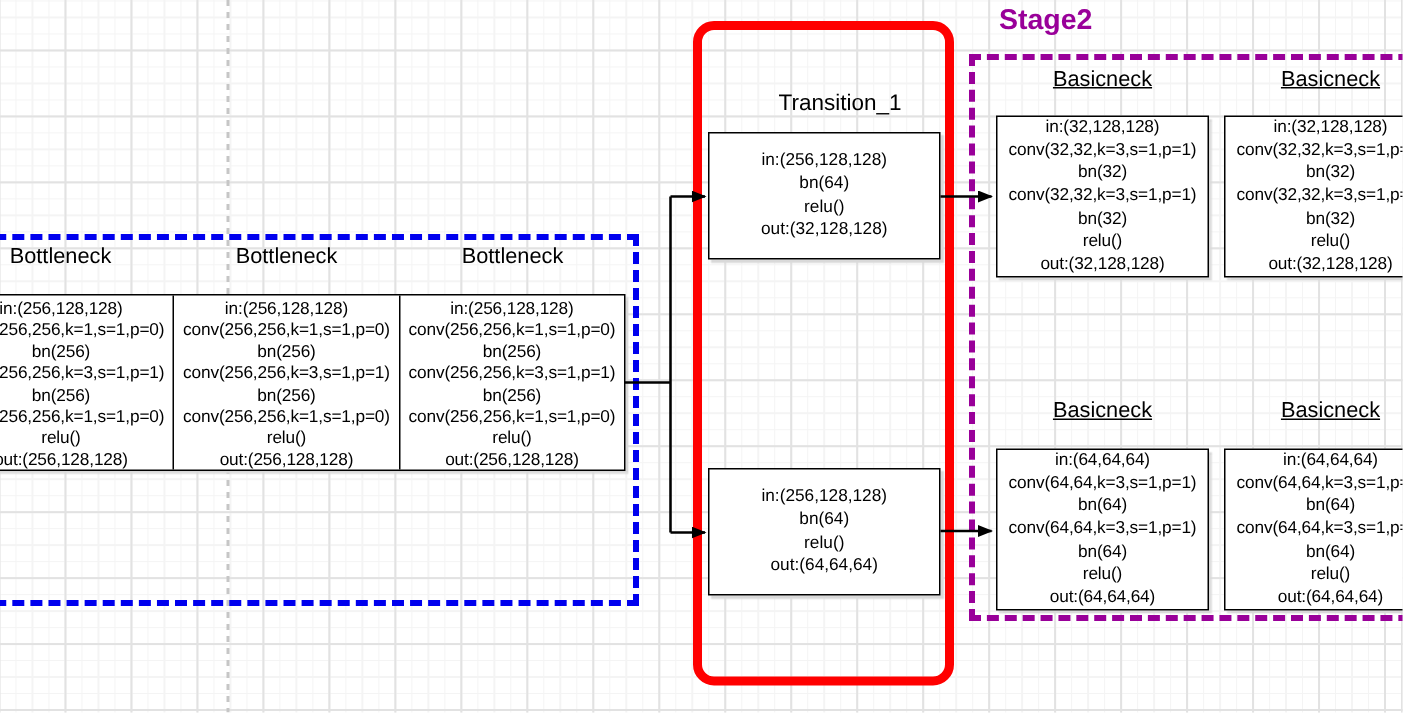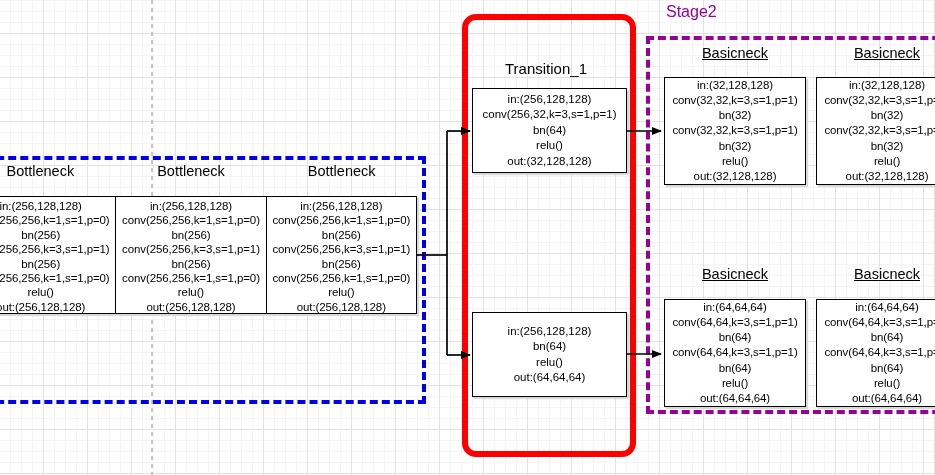"Stage2" .stage2-label { font-size: 16px -> 19px; font-weight: normal -> bold }
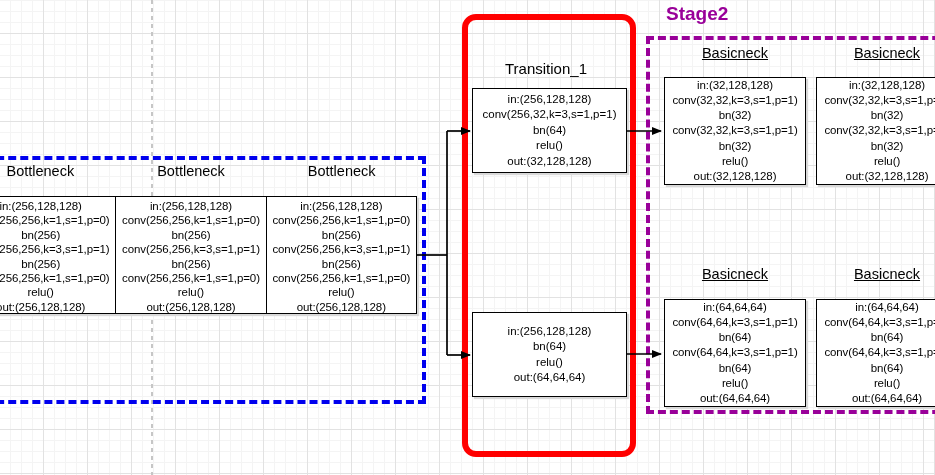"Transition_1" .transition-label { width: 168px -> 196px }
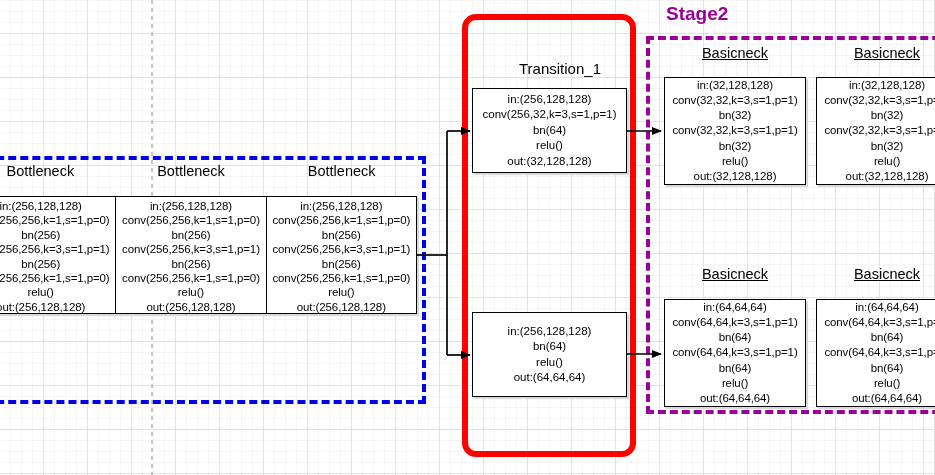"conv(256,32,k=3,s=1,p=1)" div.tline { html: <div>conv(256,32,k=3,s=1,p=1)</div> -> none }
